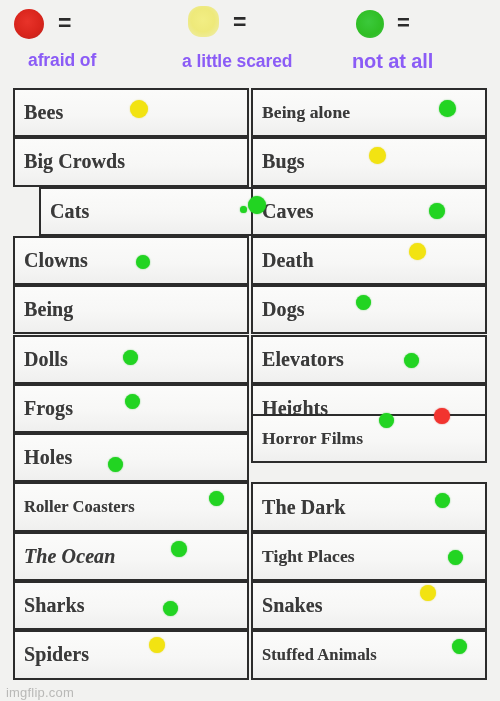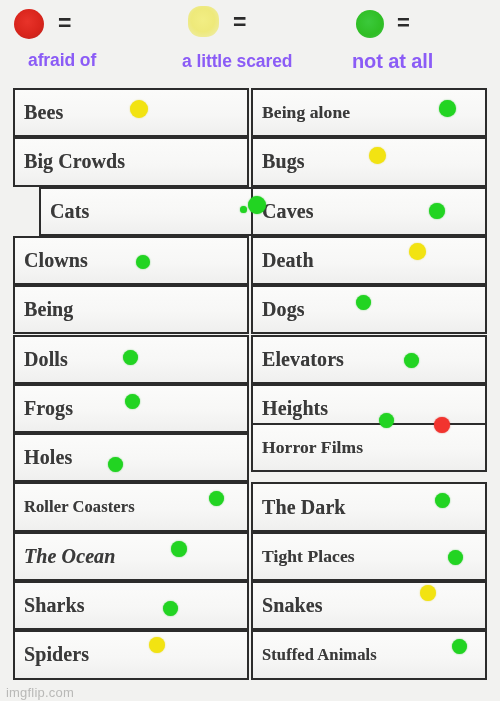"Horror Films" div.fear-row { top: 335px -> 326px }
